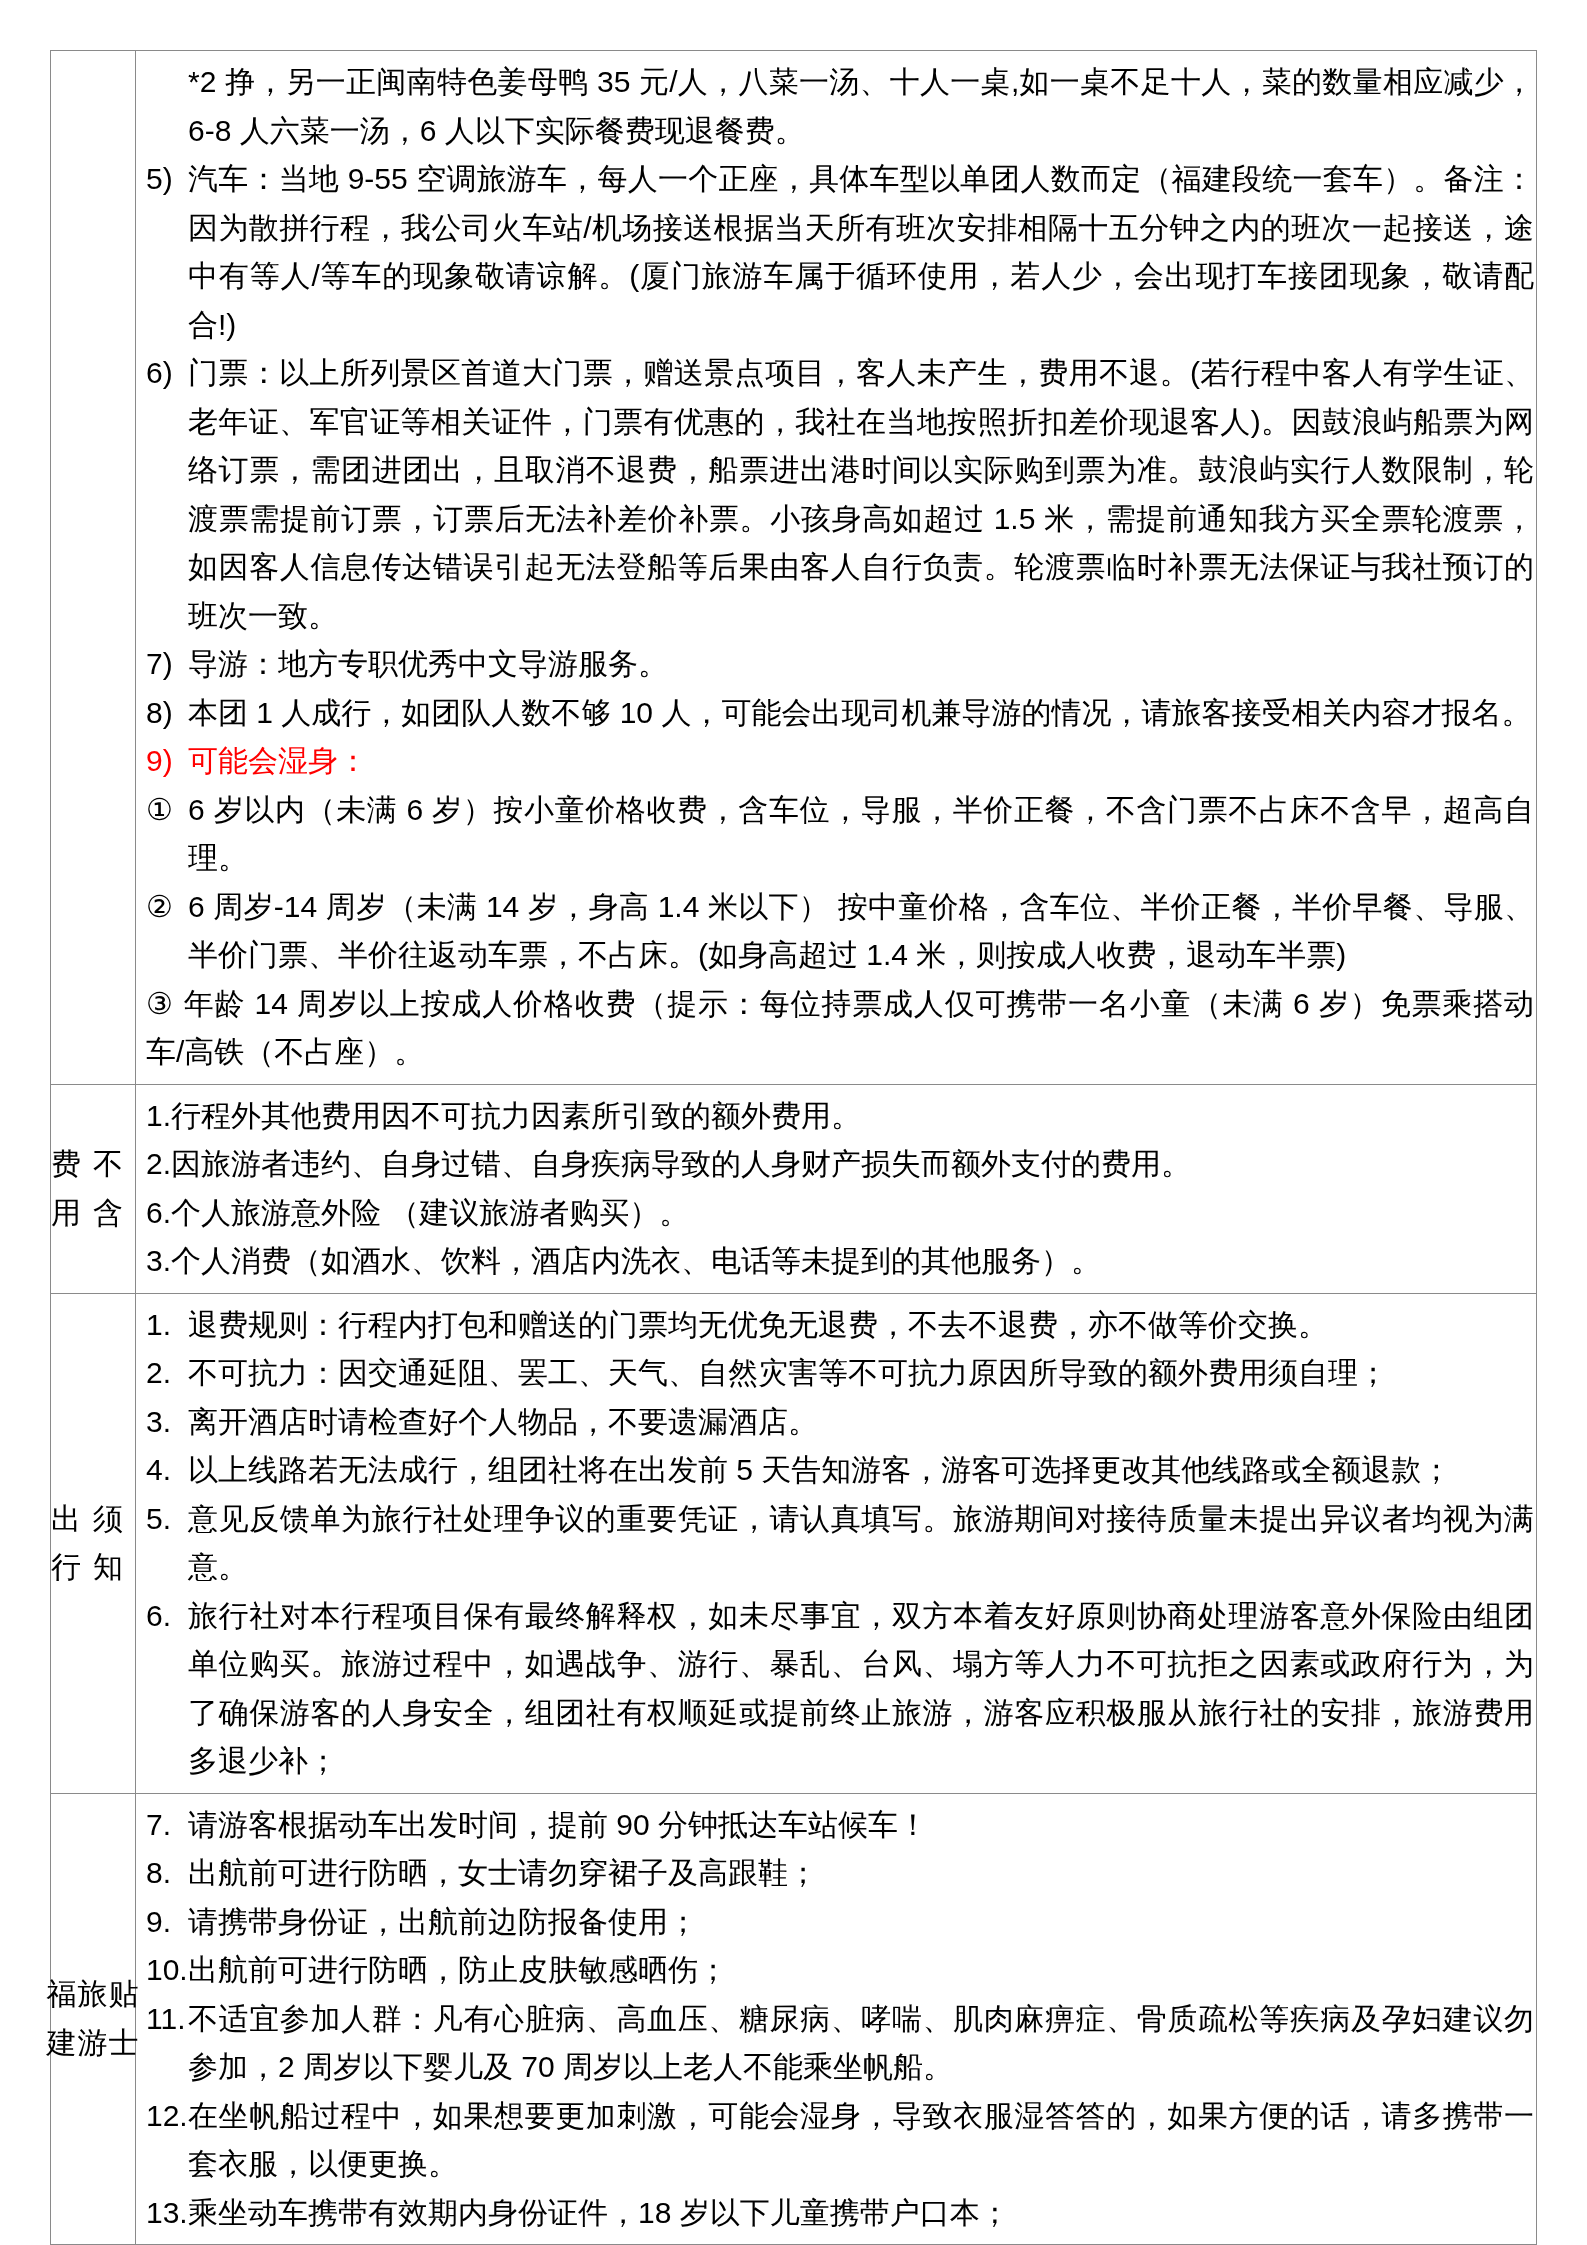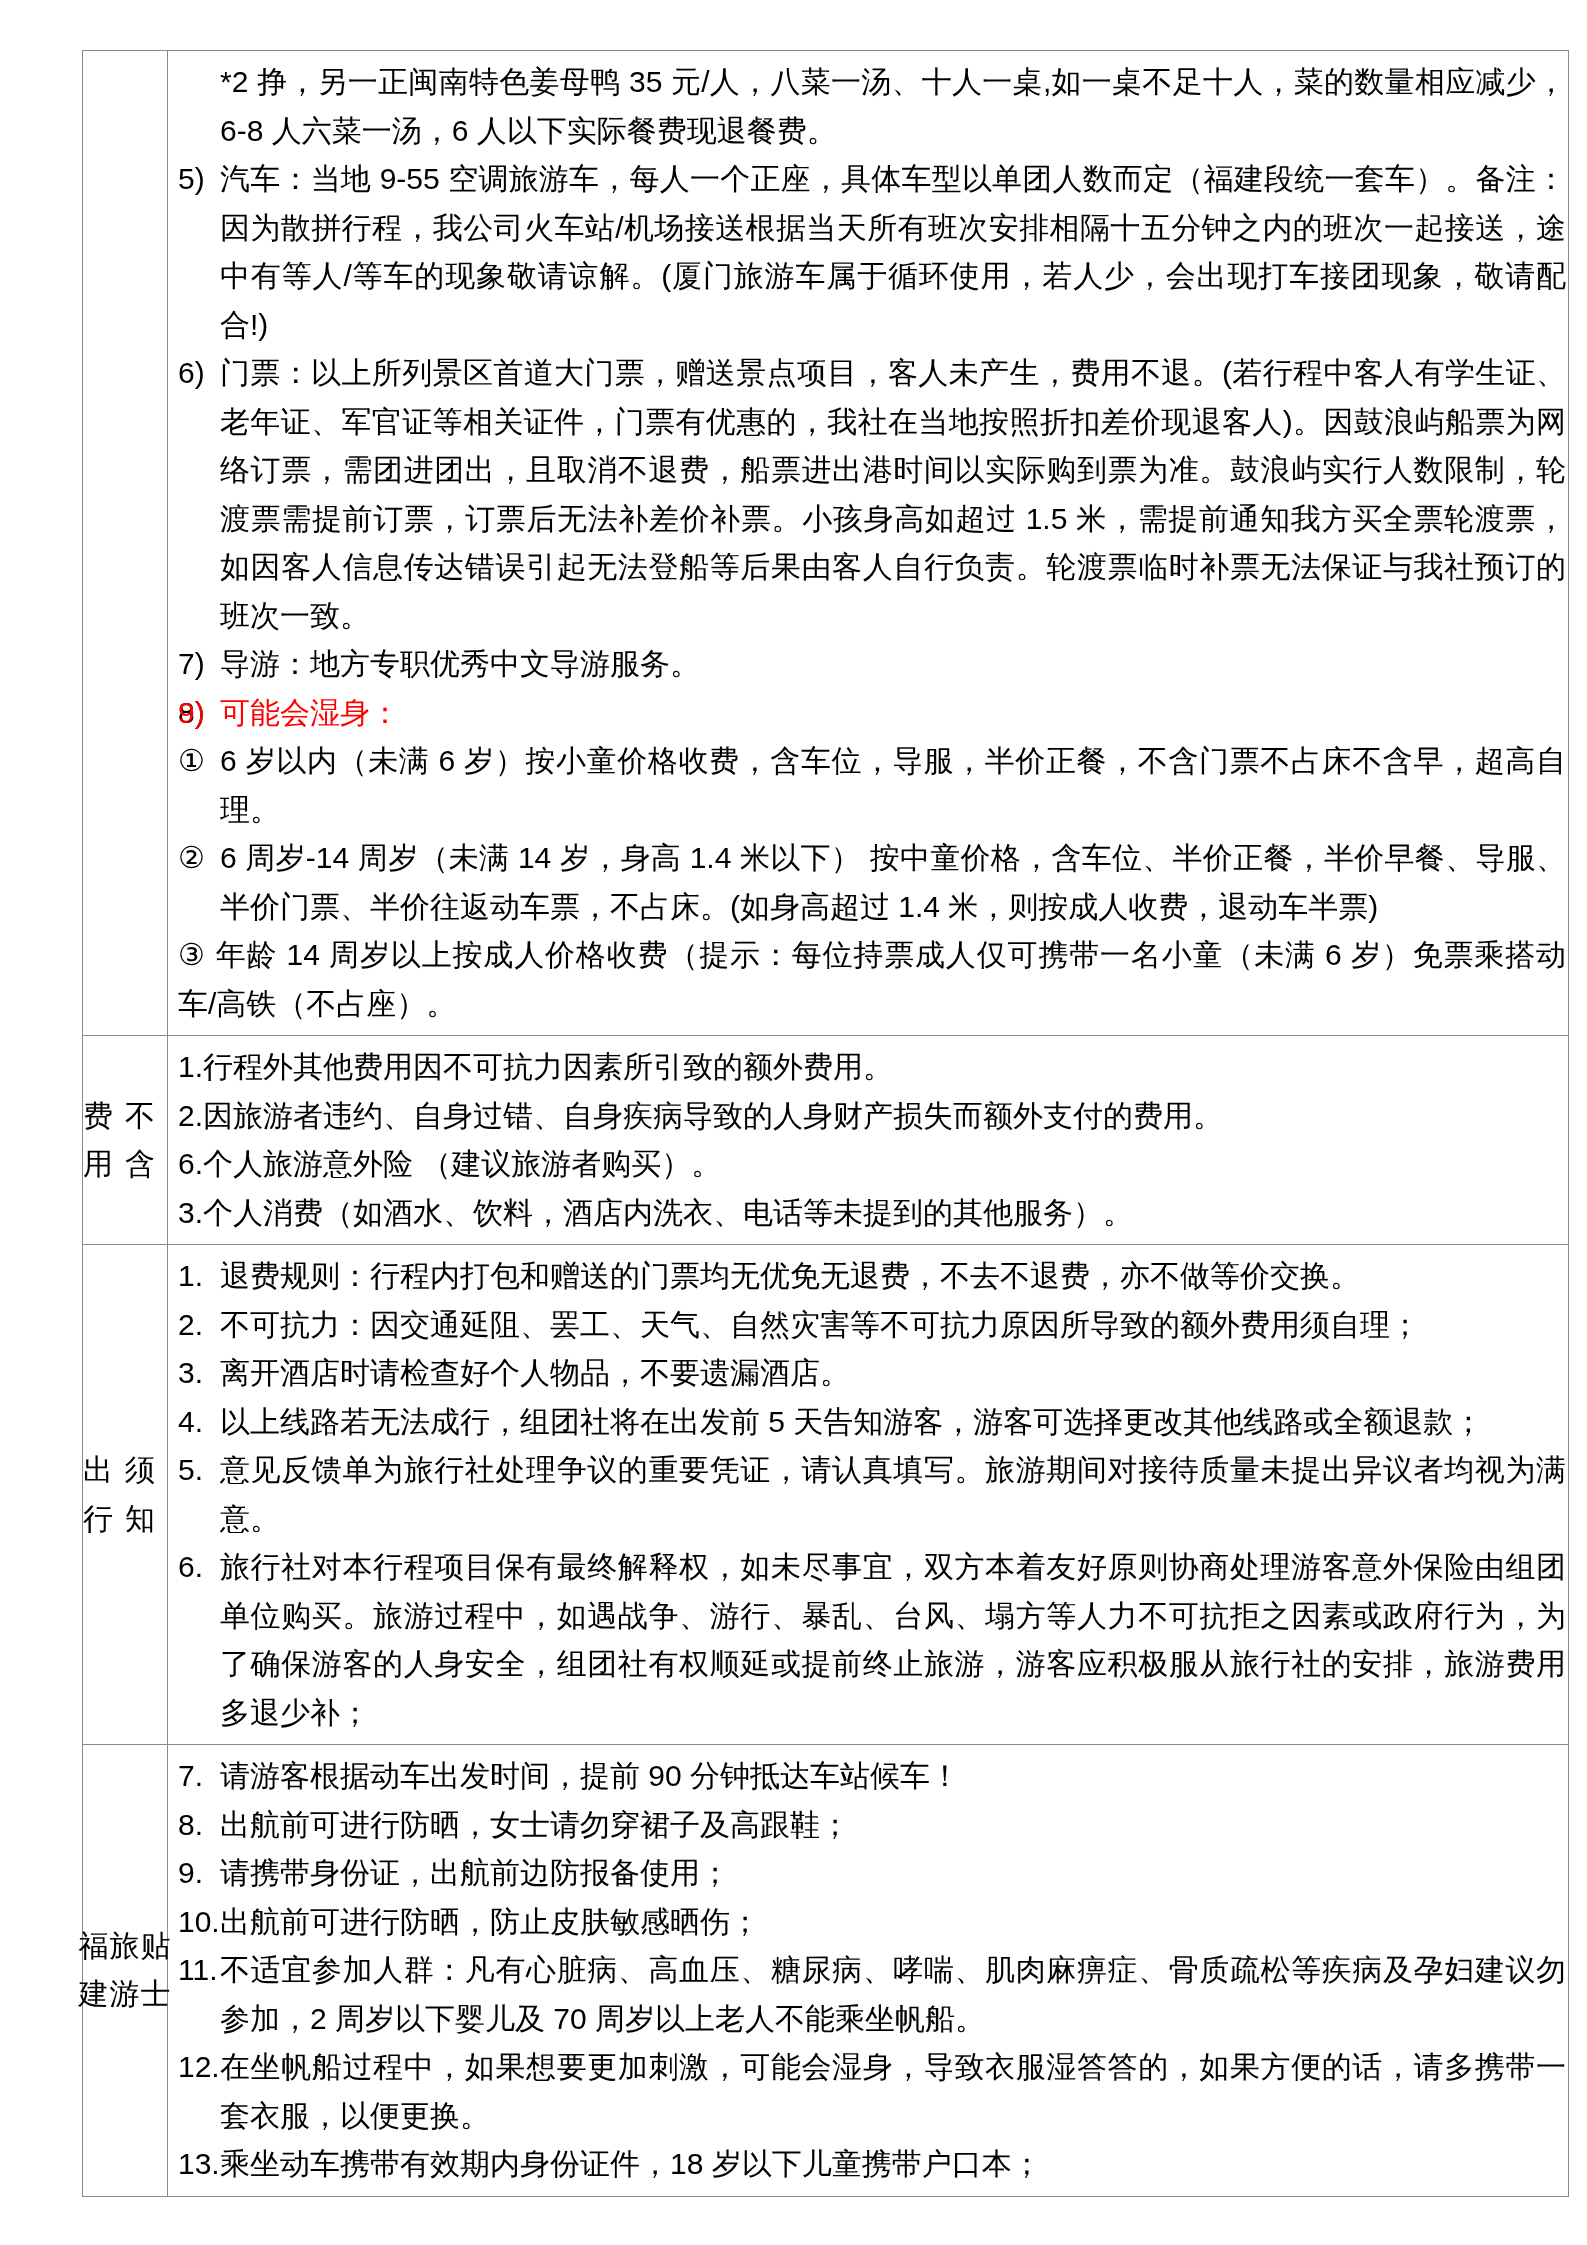"*2 挣，另一正闽南特色姜母鸭 35" .doc-table { margin-left: 32px -> none }
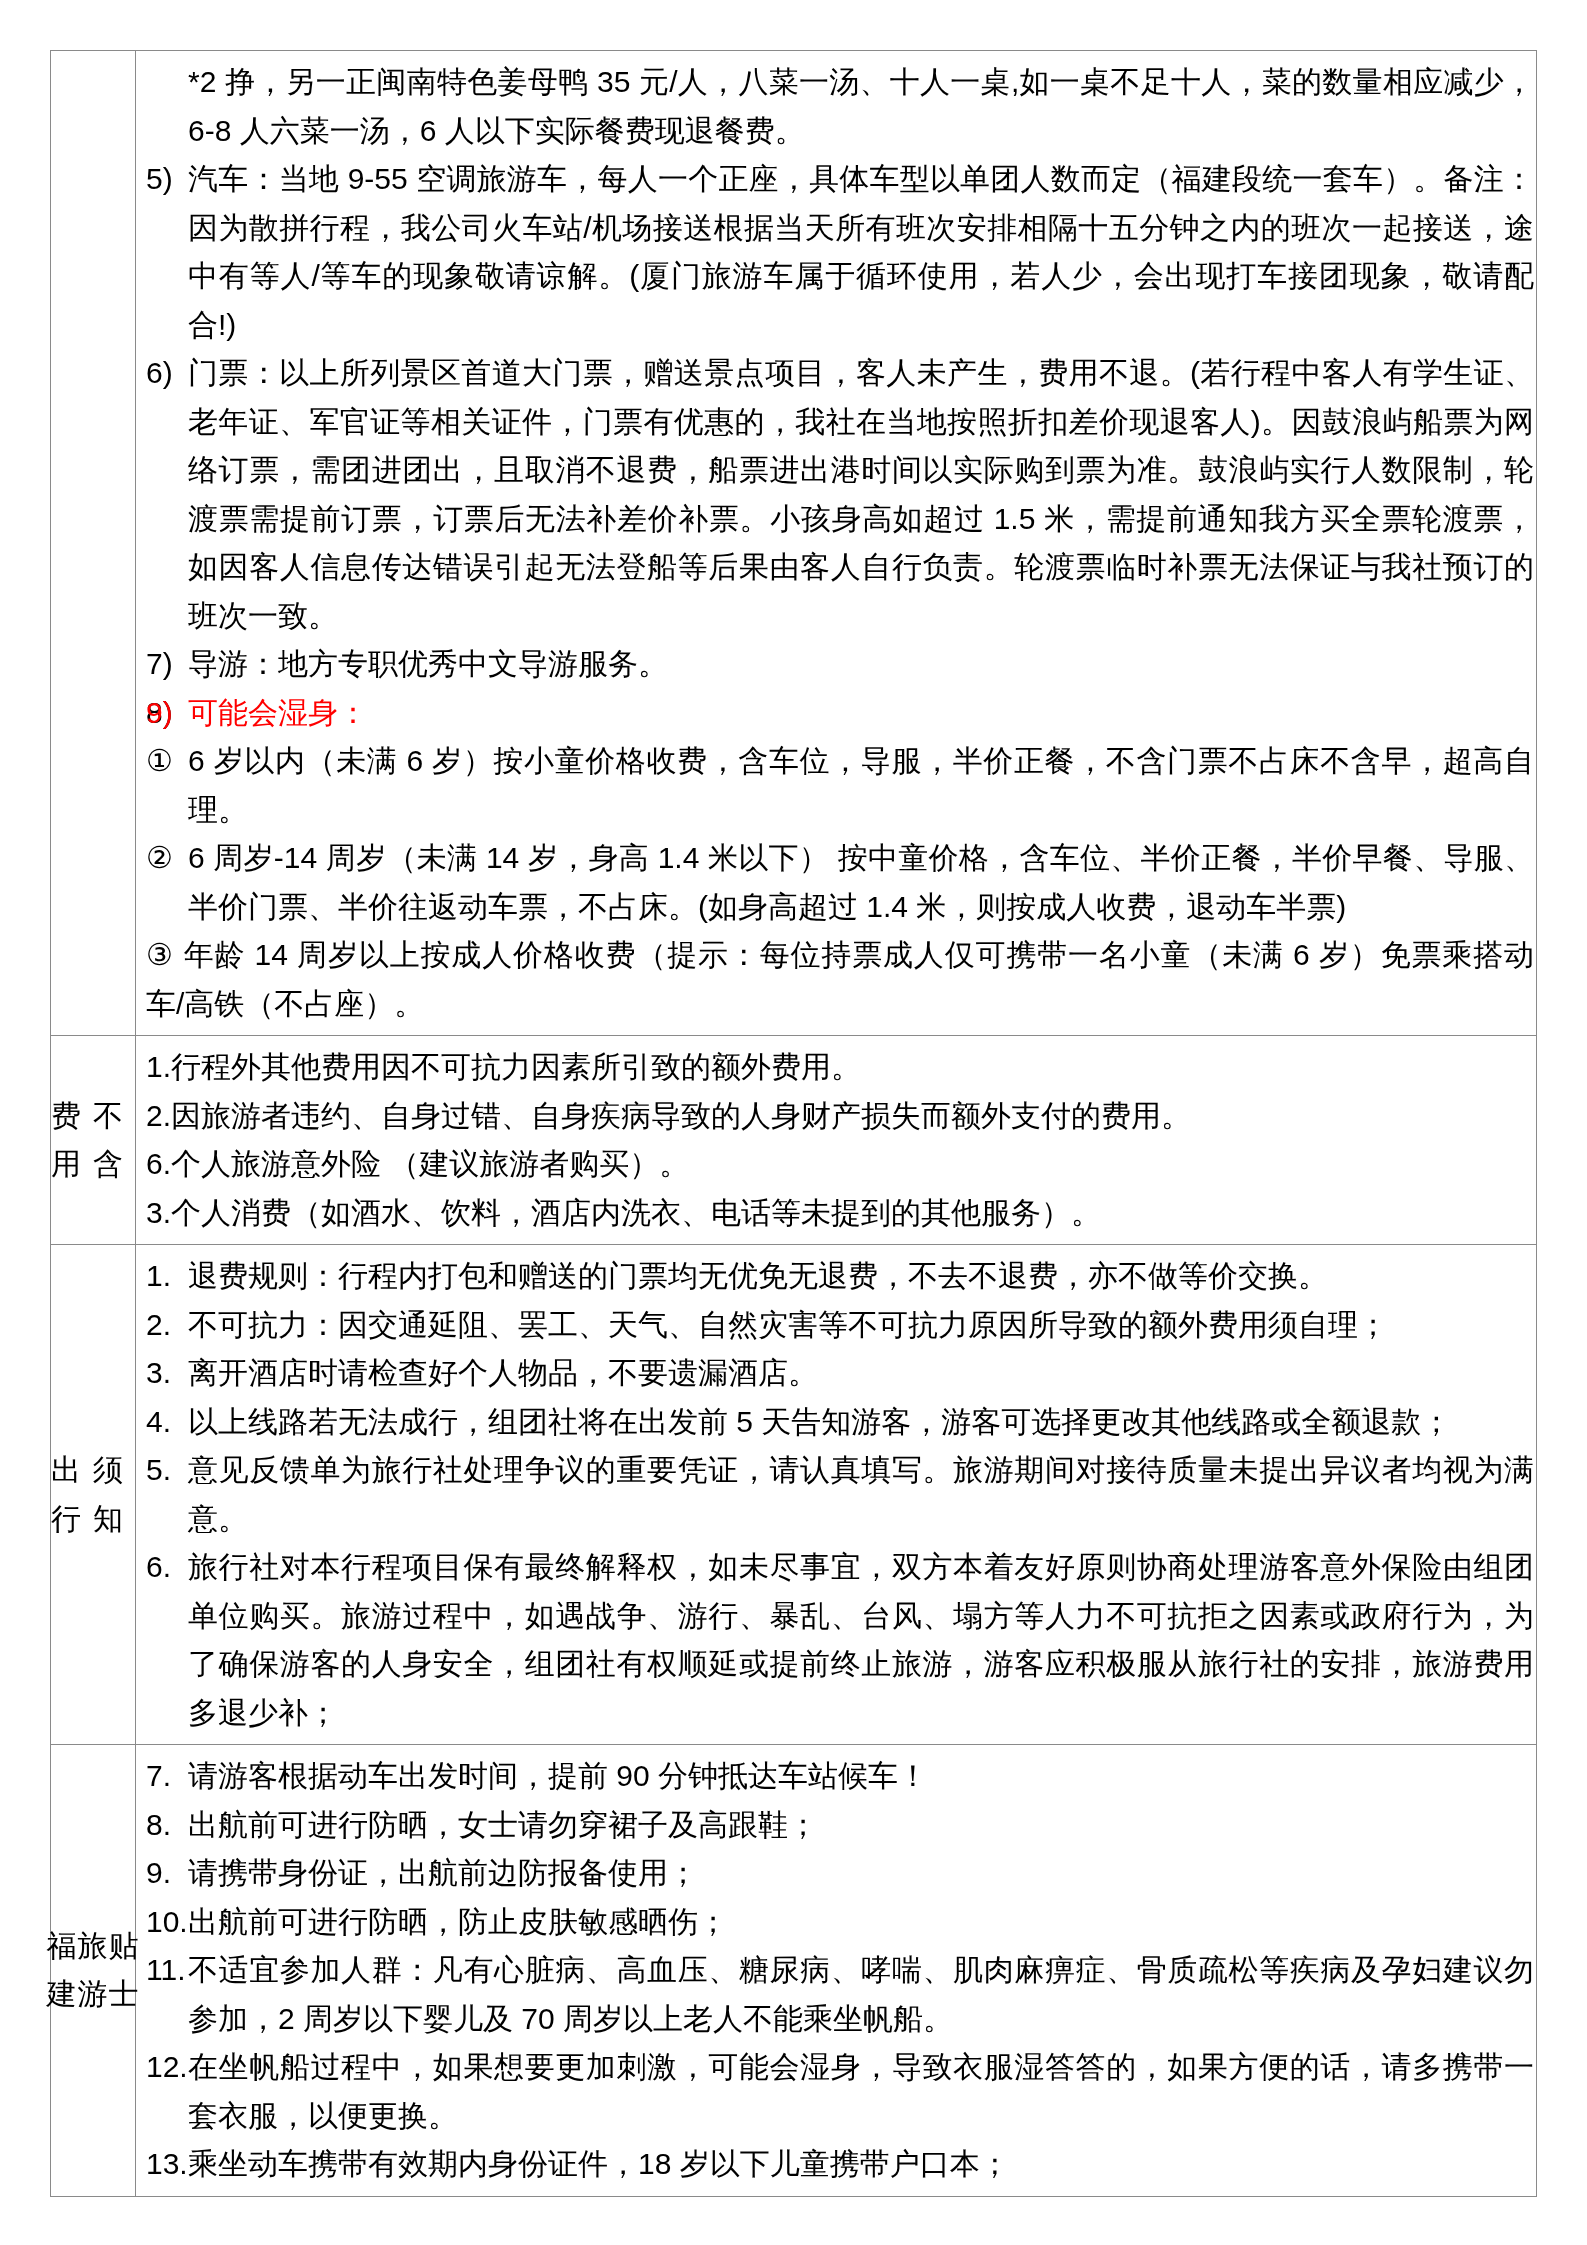"本团 1 人成行，如团队人数不够 10" span.itext { html: none -> <span>本团 1 人成行，如团队人数不够 10 人，可能会出现司机兼导游的情况，请旅客接受相关内容才报名。</span> }
